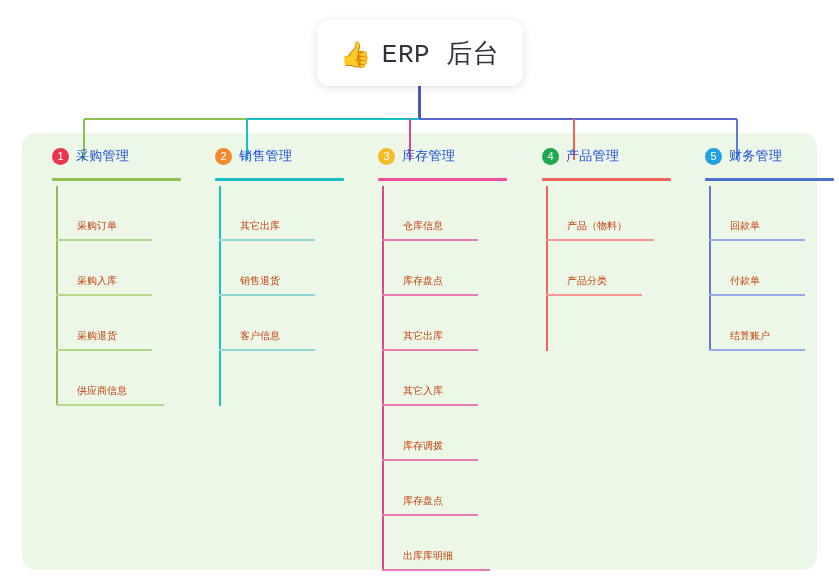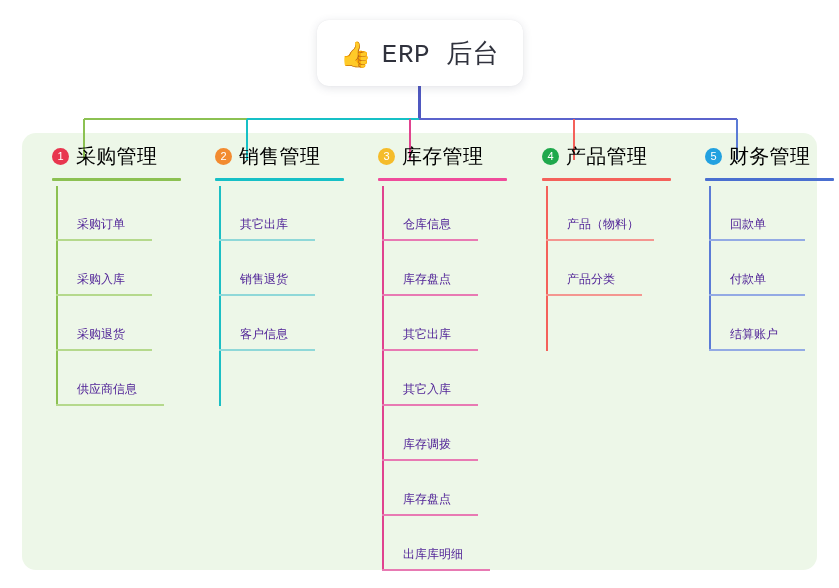"采购管理" .col-title { color: #000000 -> #1d4ed8; font-size: 20px -> 13px }
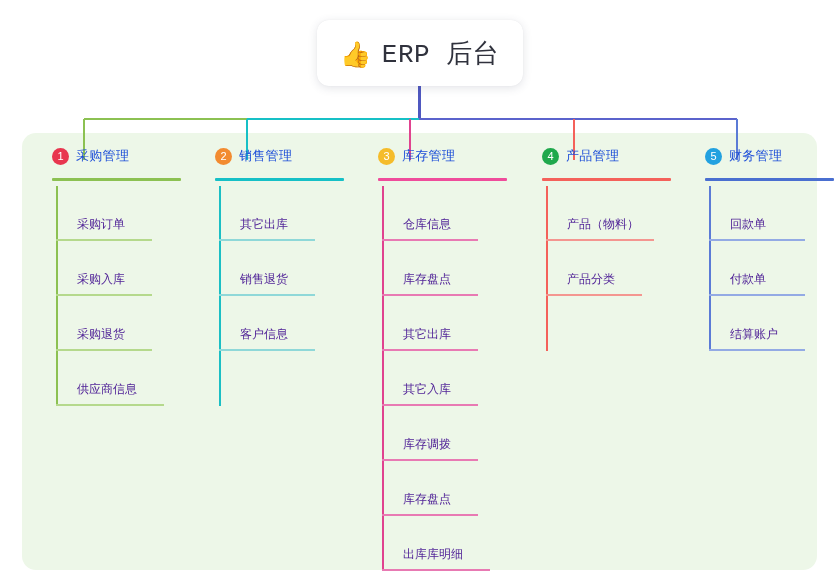"采购订单" .item-label { color: #4c1d95 -> #c2410c; font-size: 12px -> 10px }
